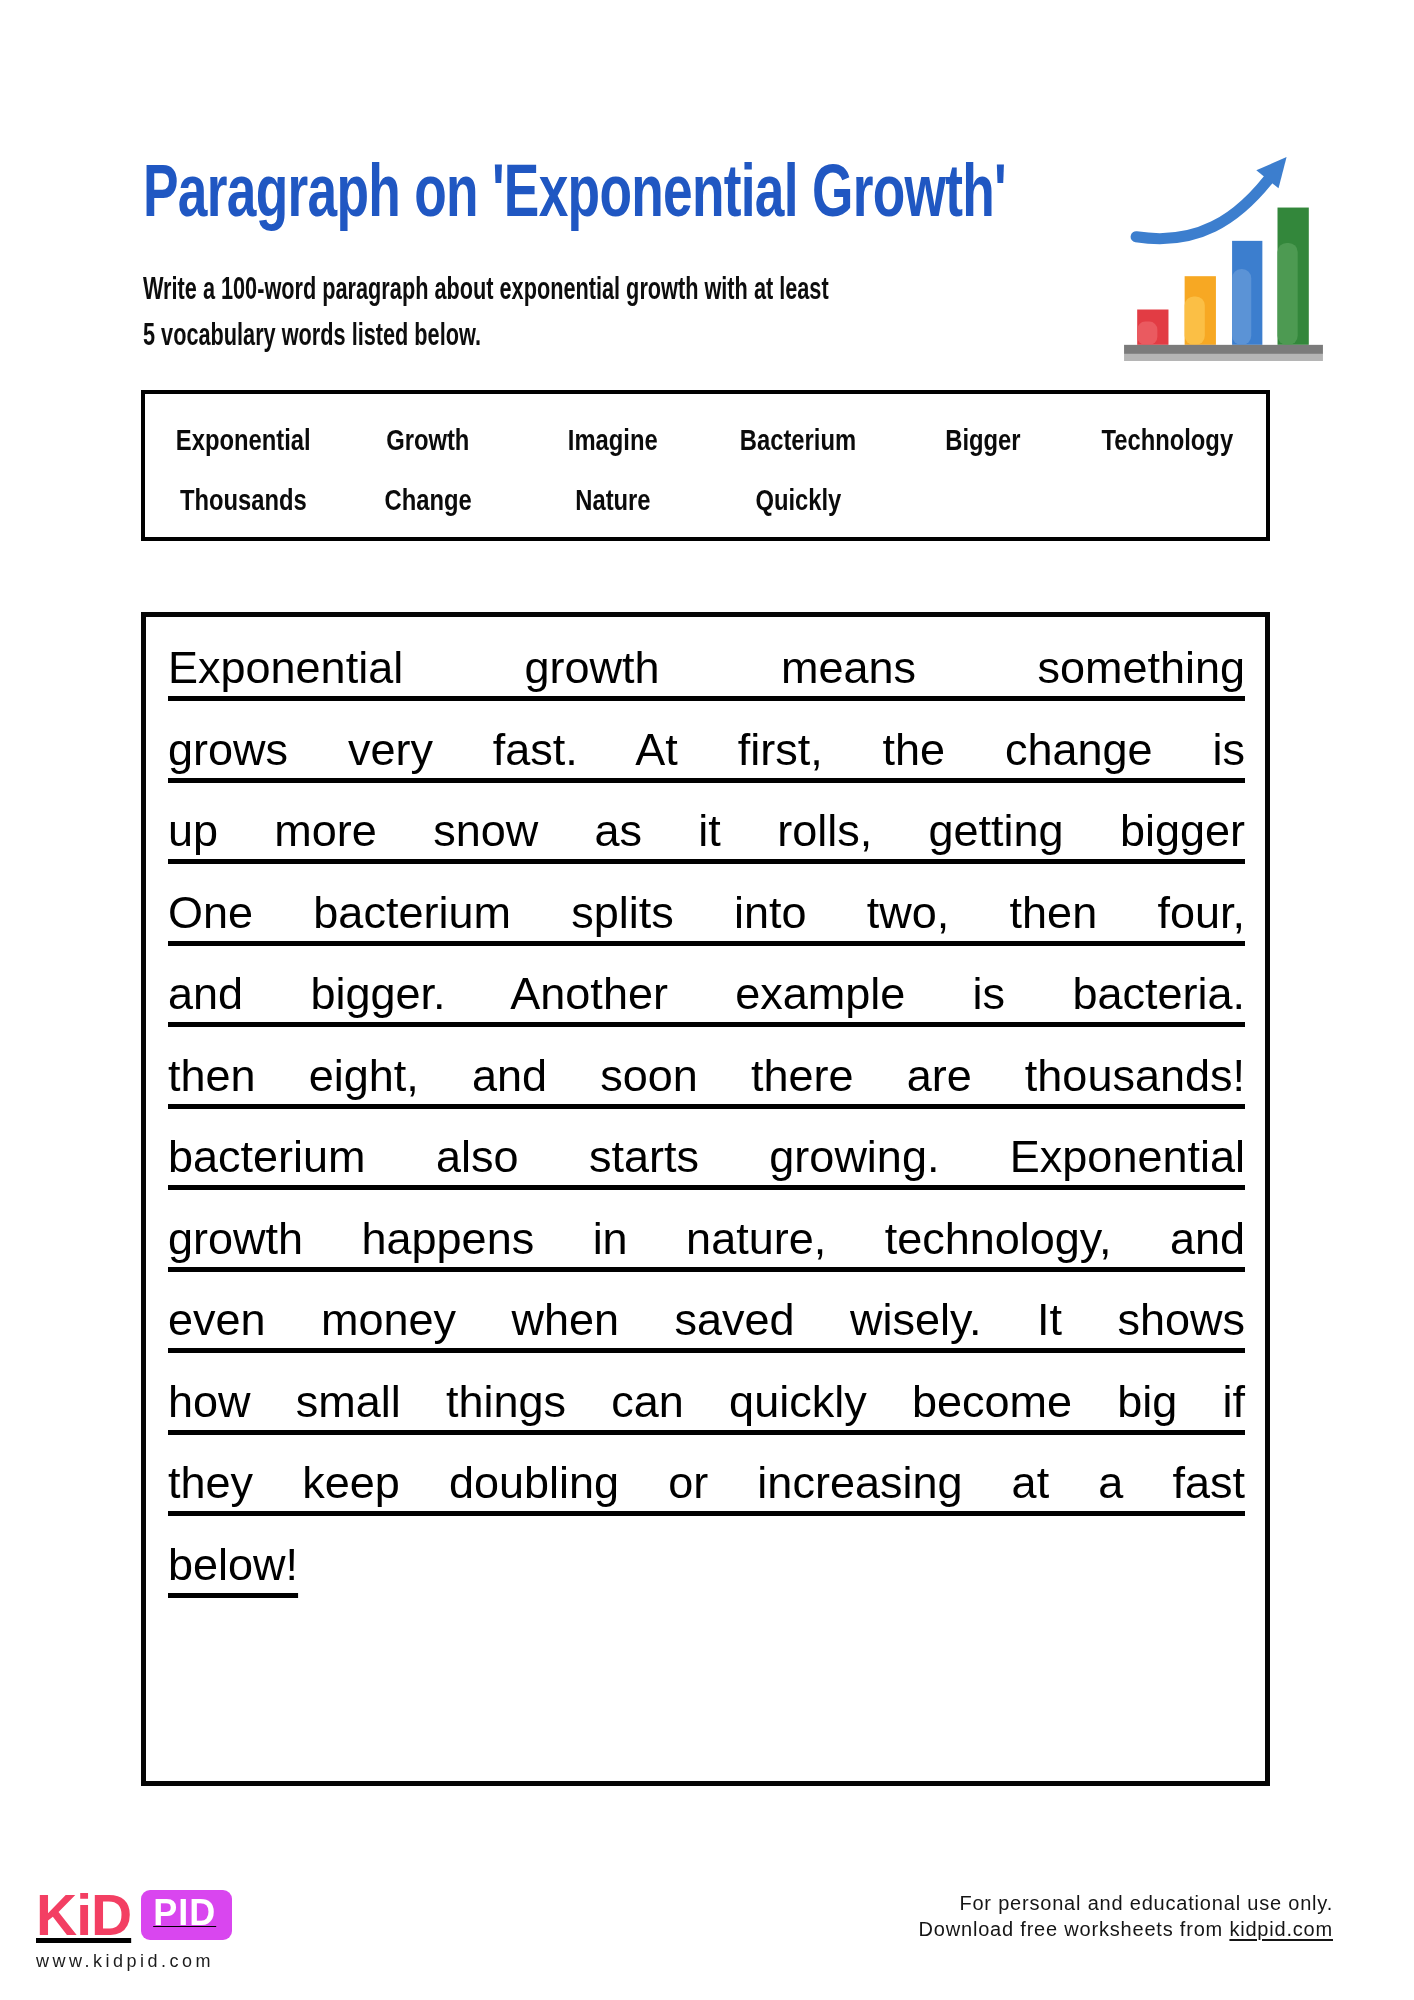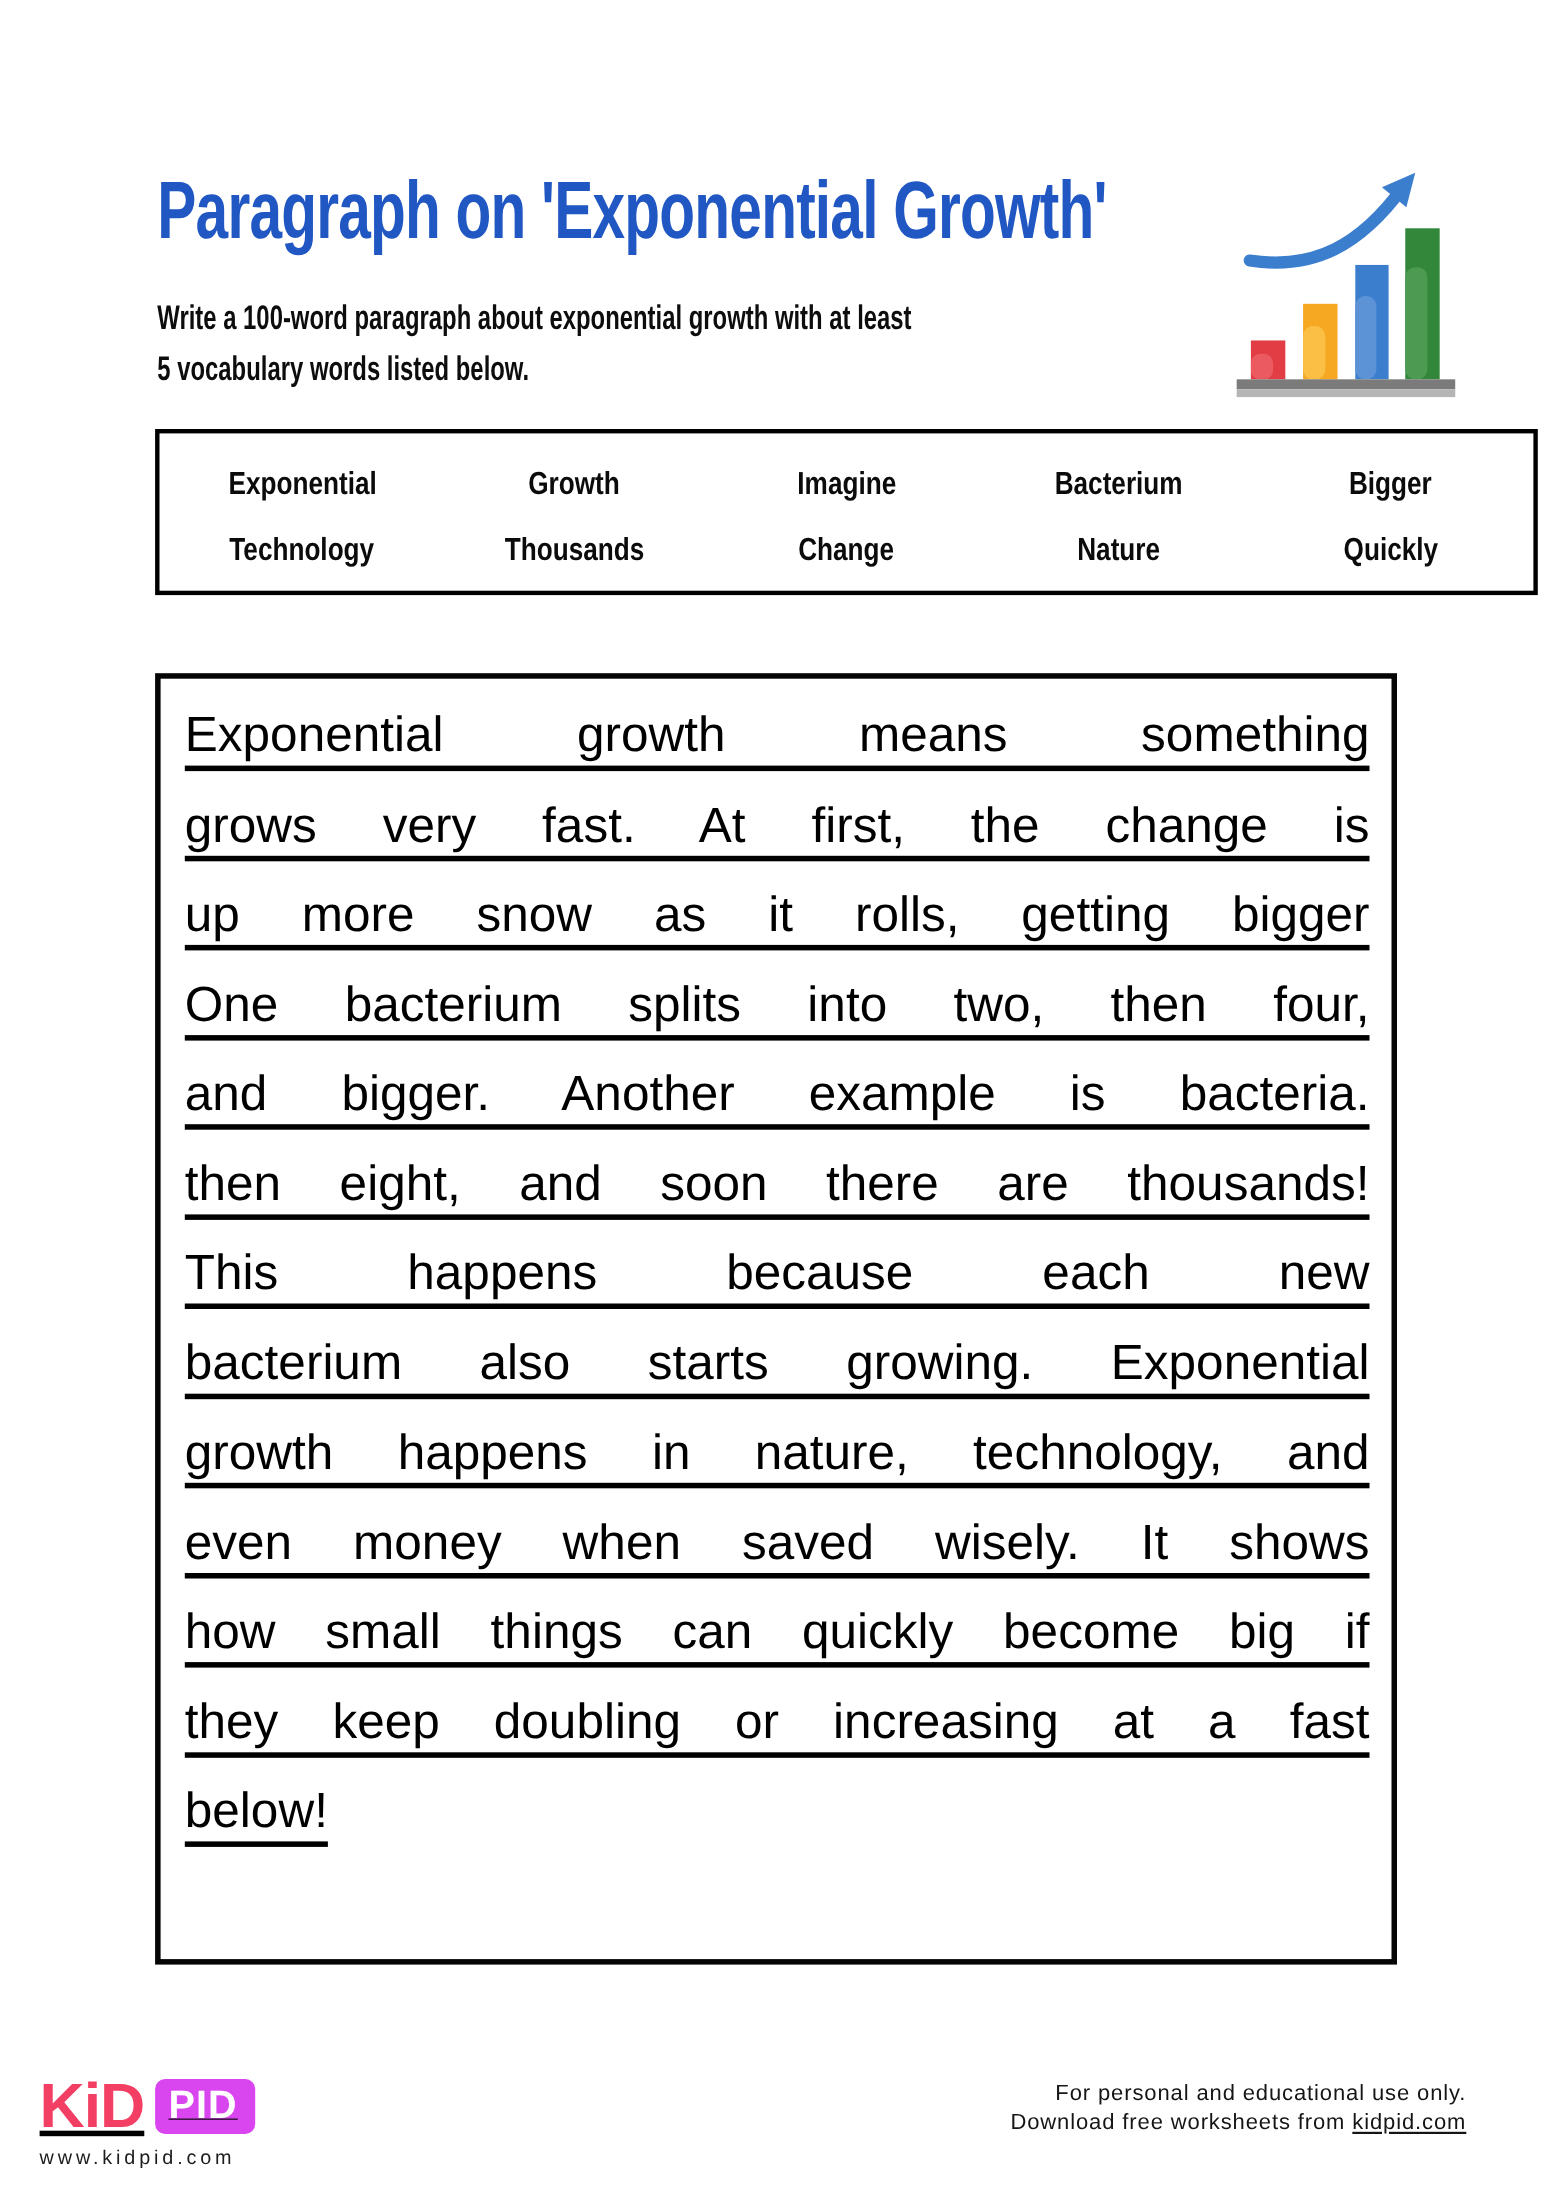"Exponential" .vocab-box { grid-template-columns: repeat(5,1fr) -> repeat(6,1fr); width: 1257px -> 1129px }
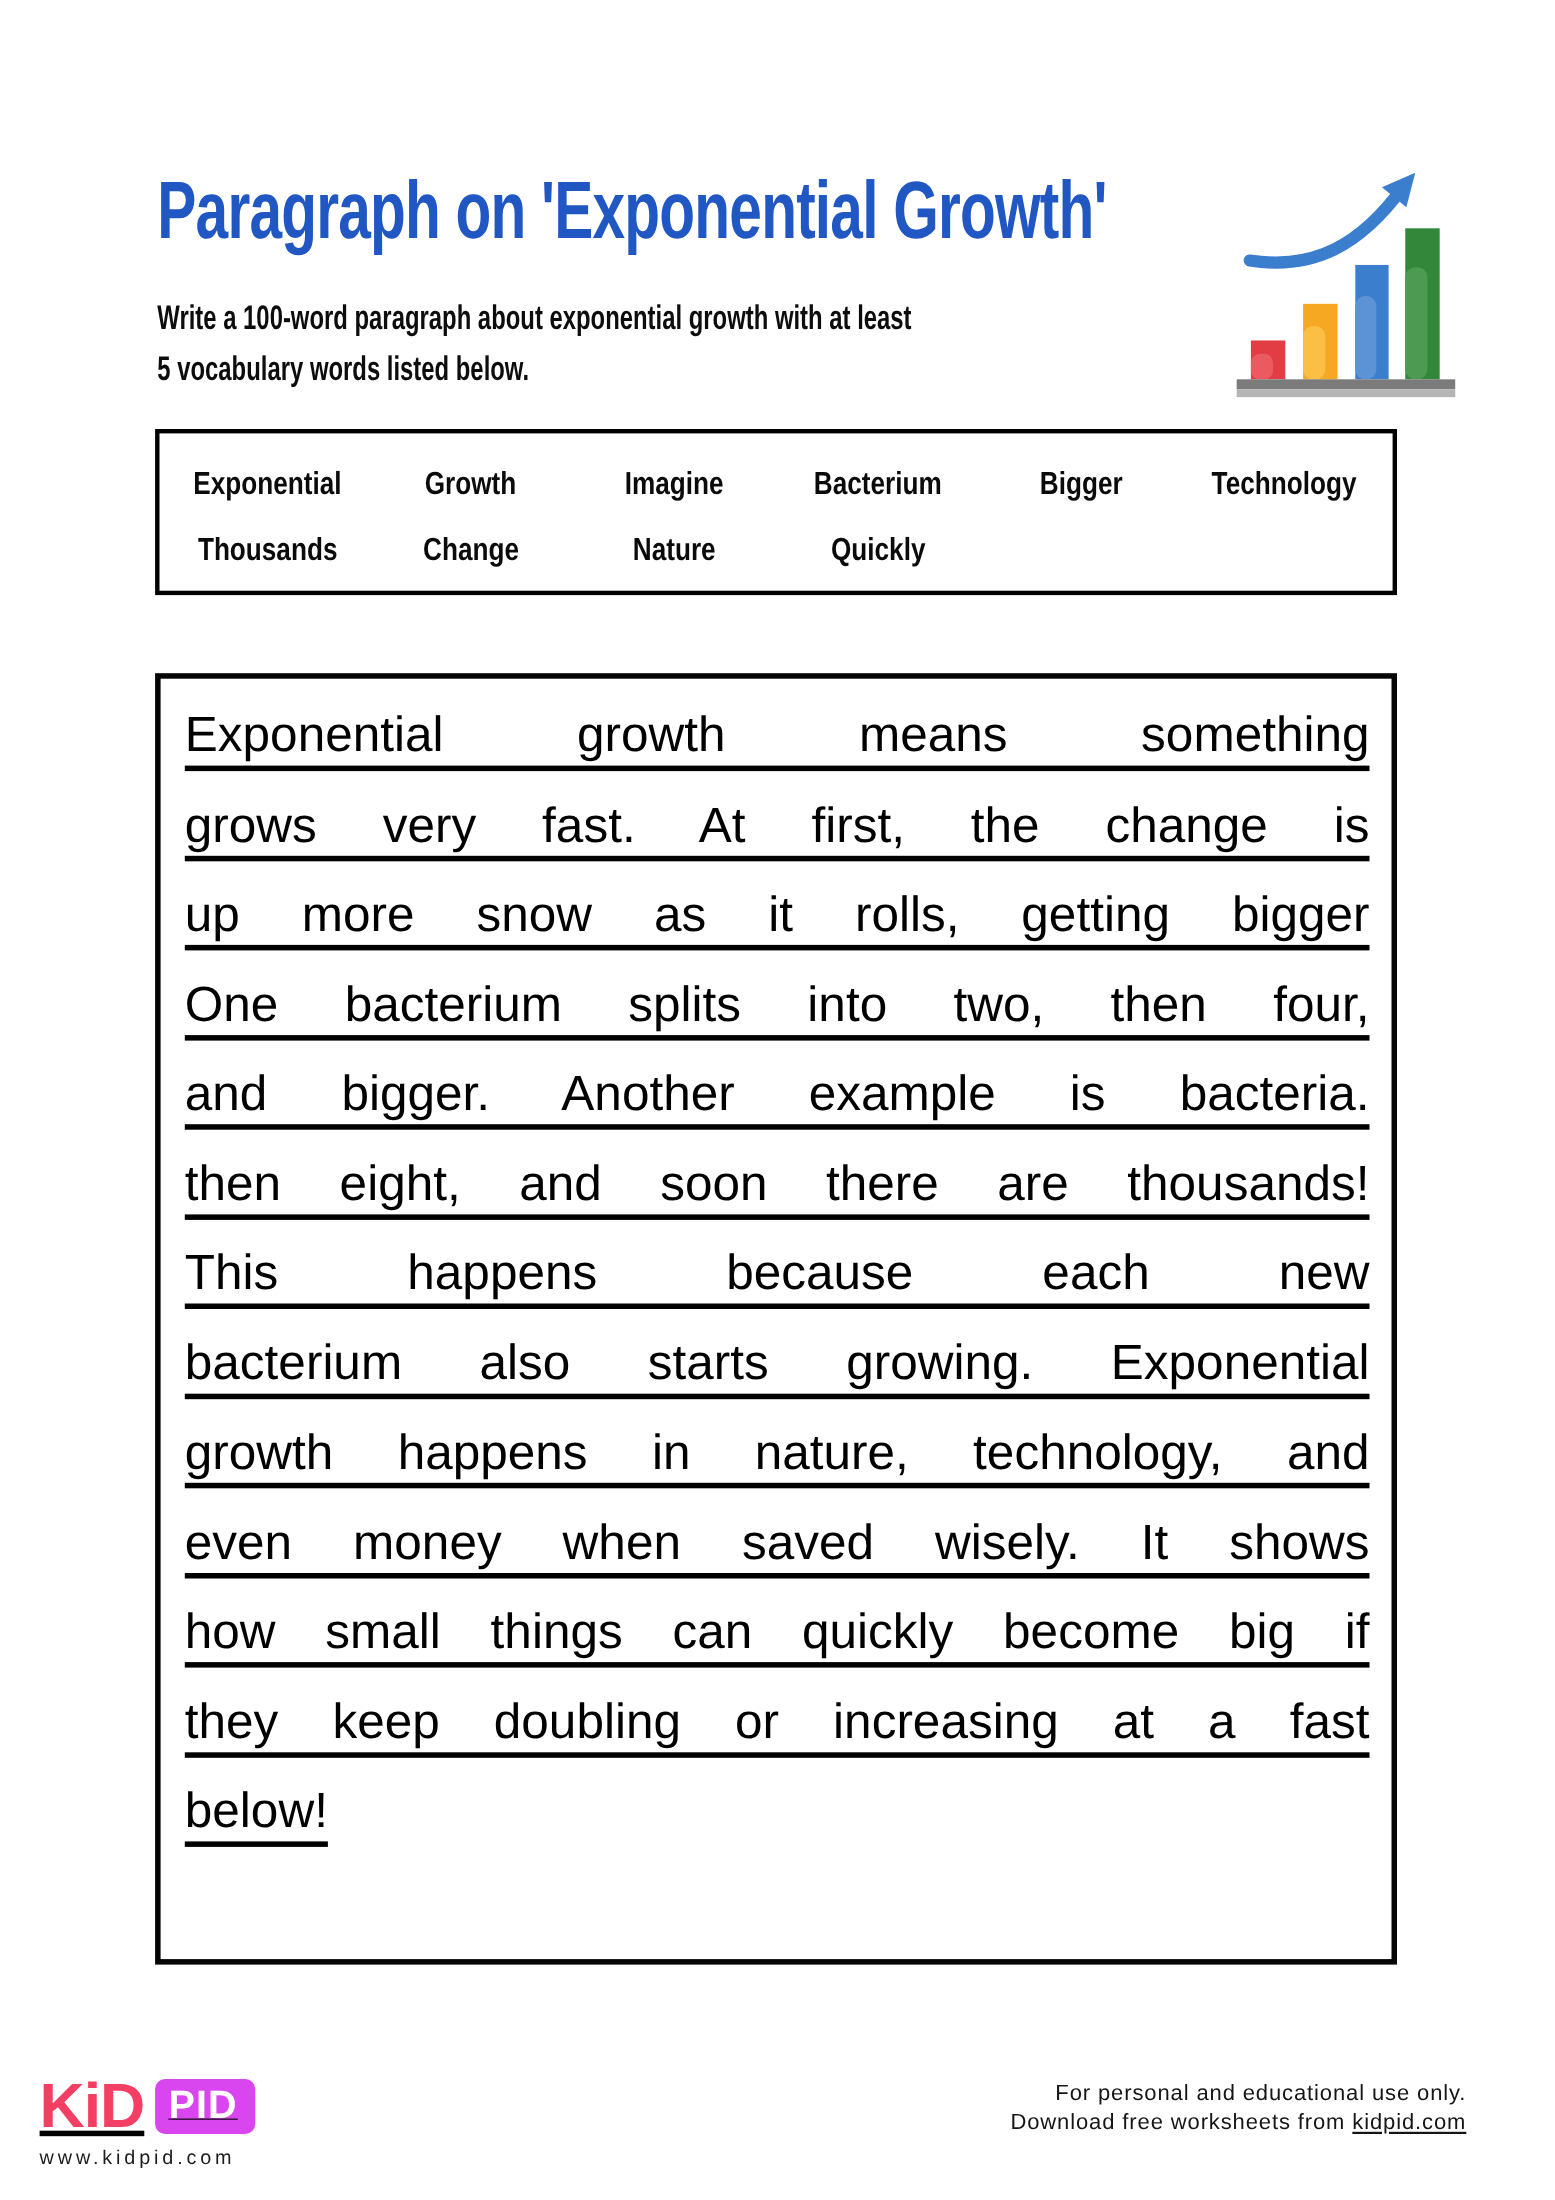"This happens because each new" div.pline { html: <div>This happens because each new</div> -> none }
